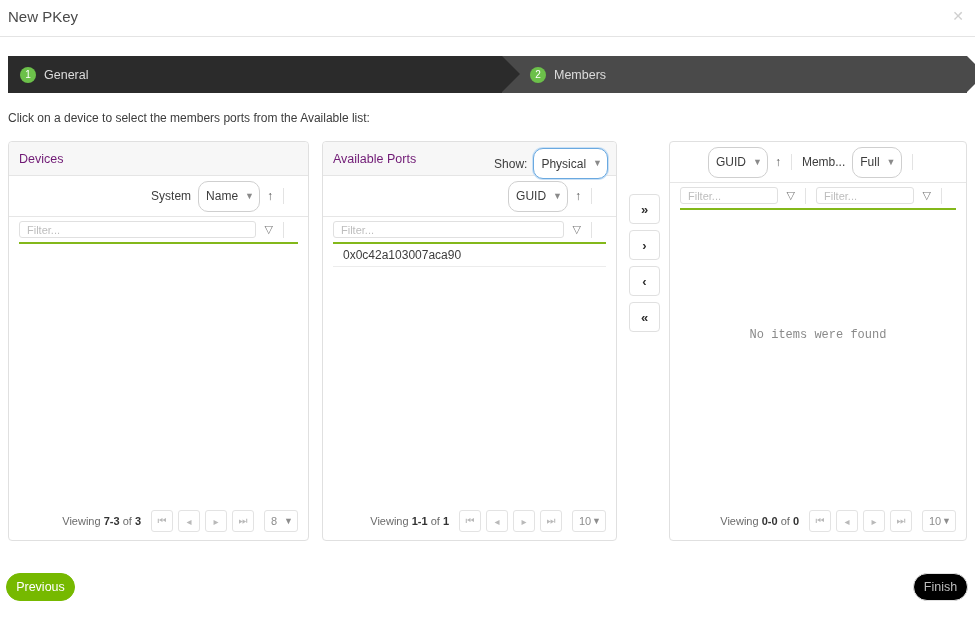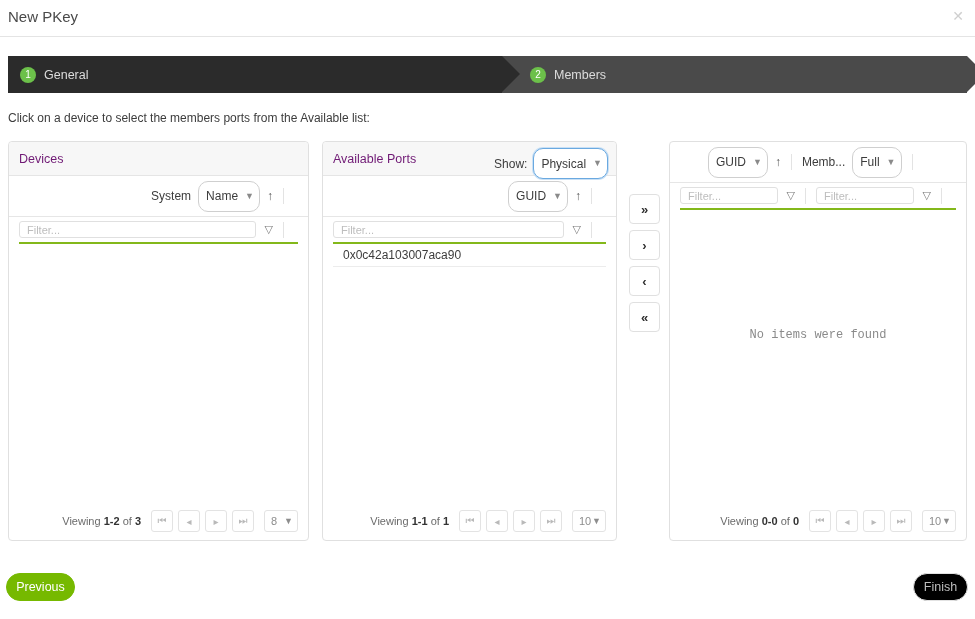"1-2" b { text: 1-2 -> 7-3 }
